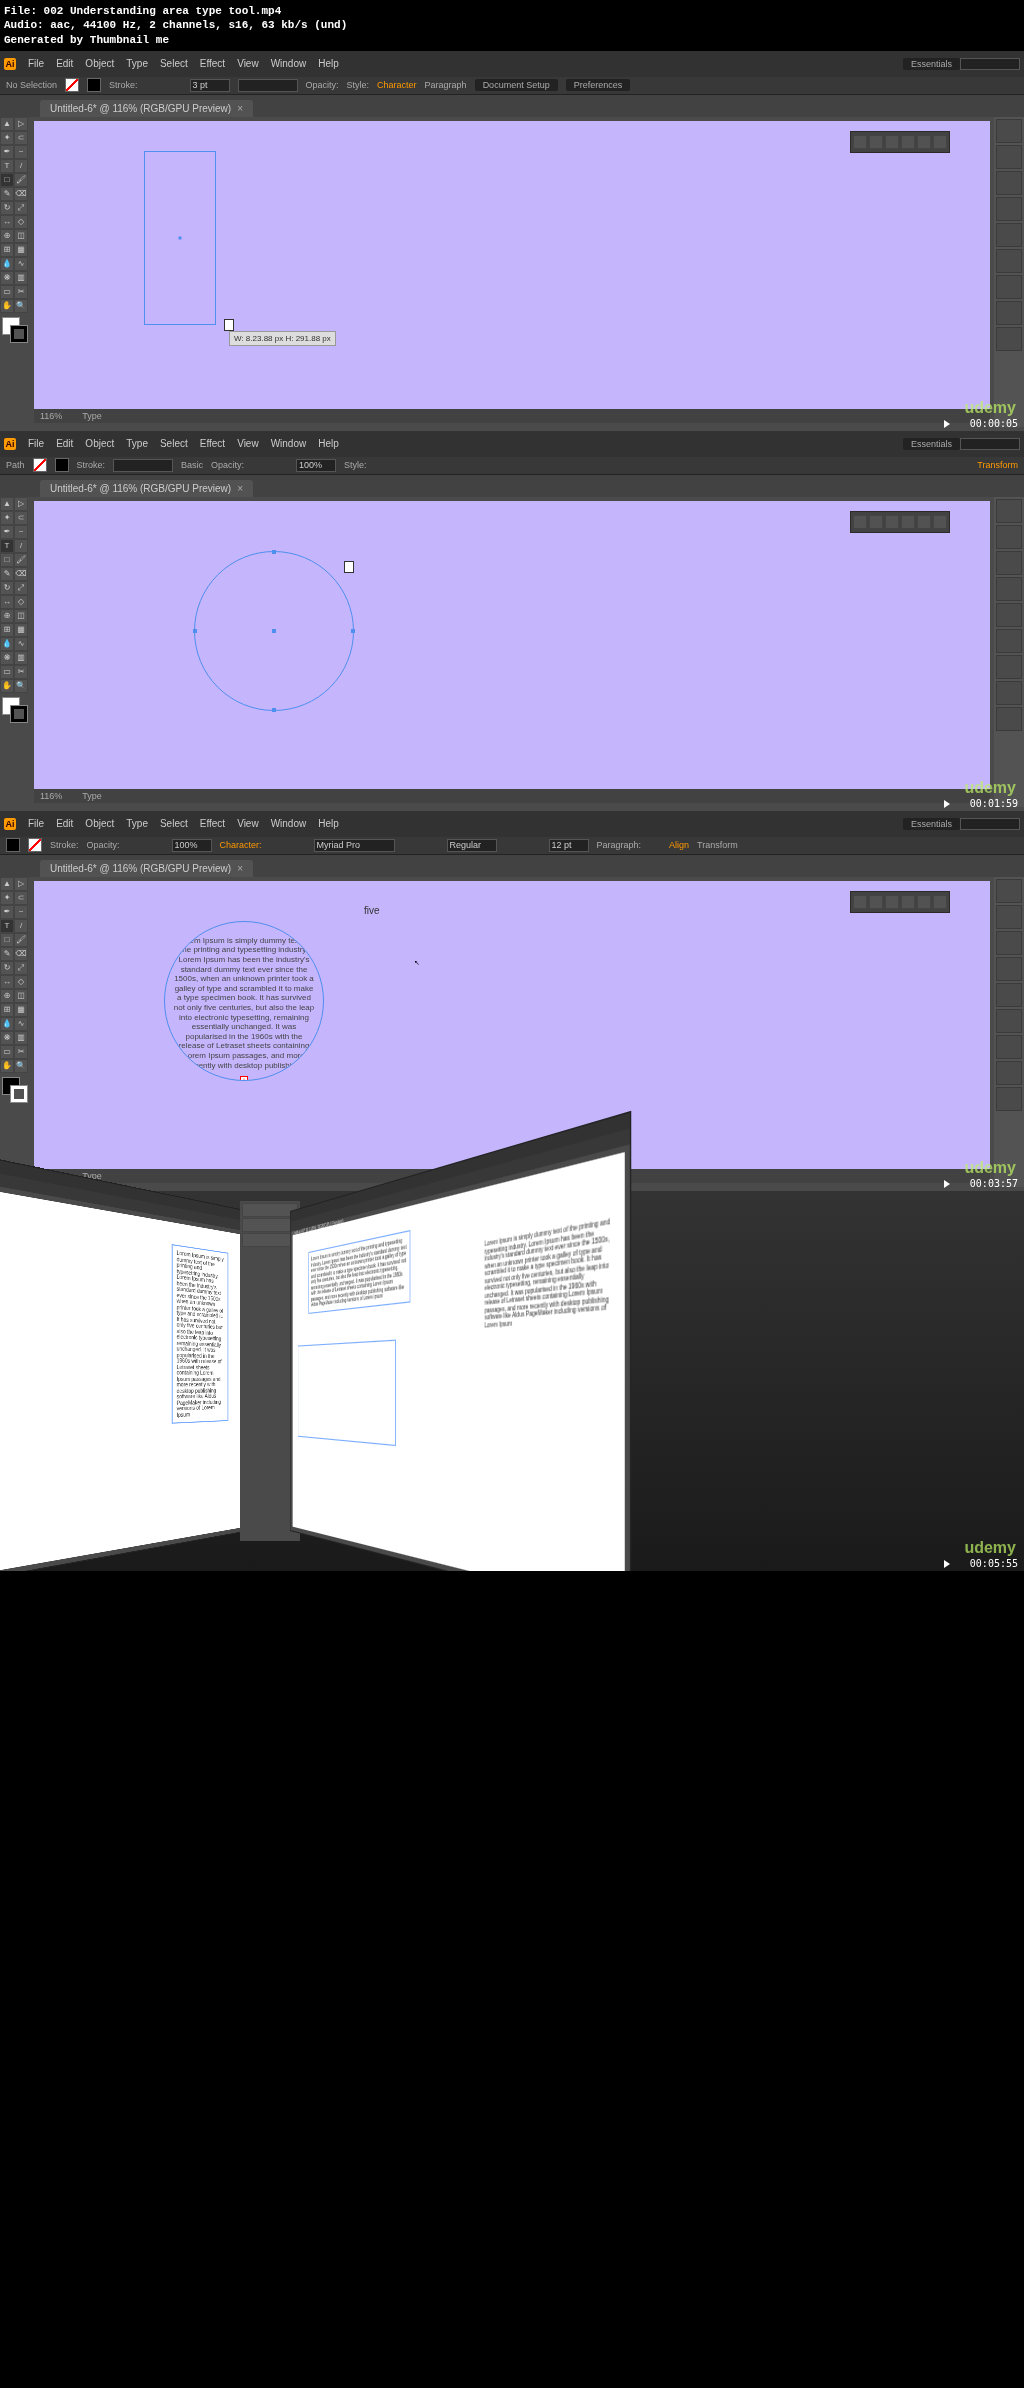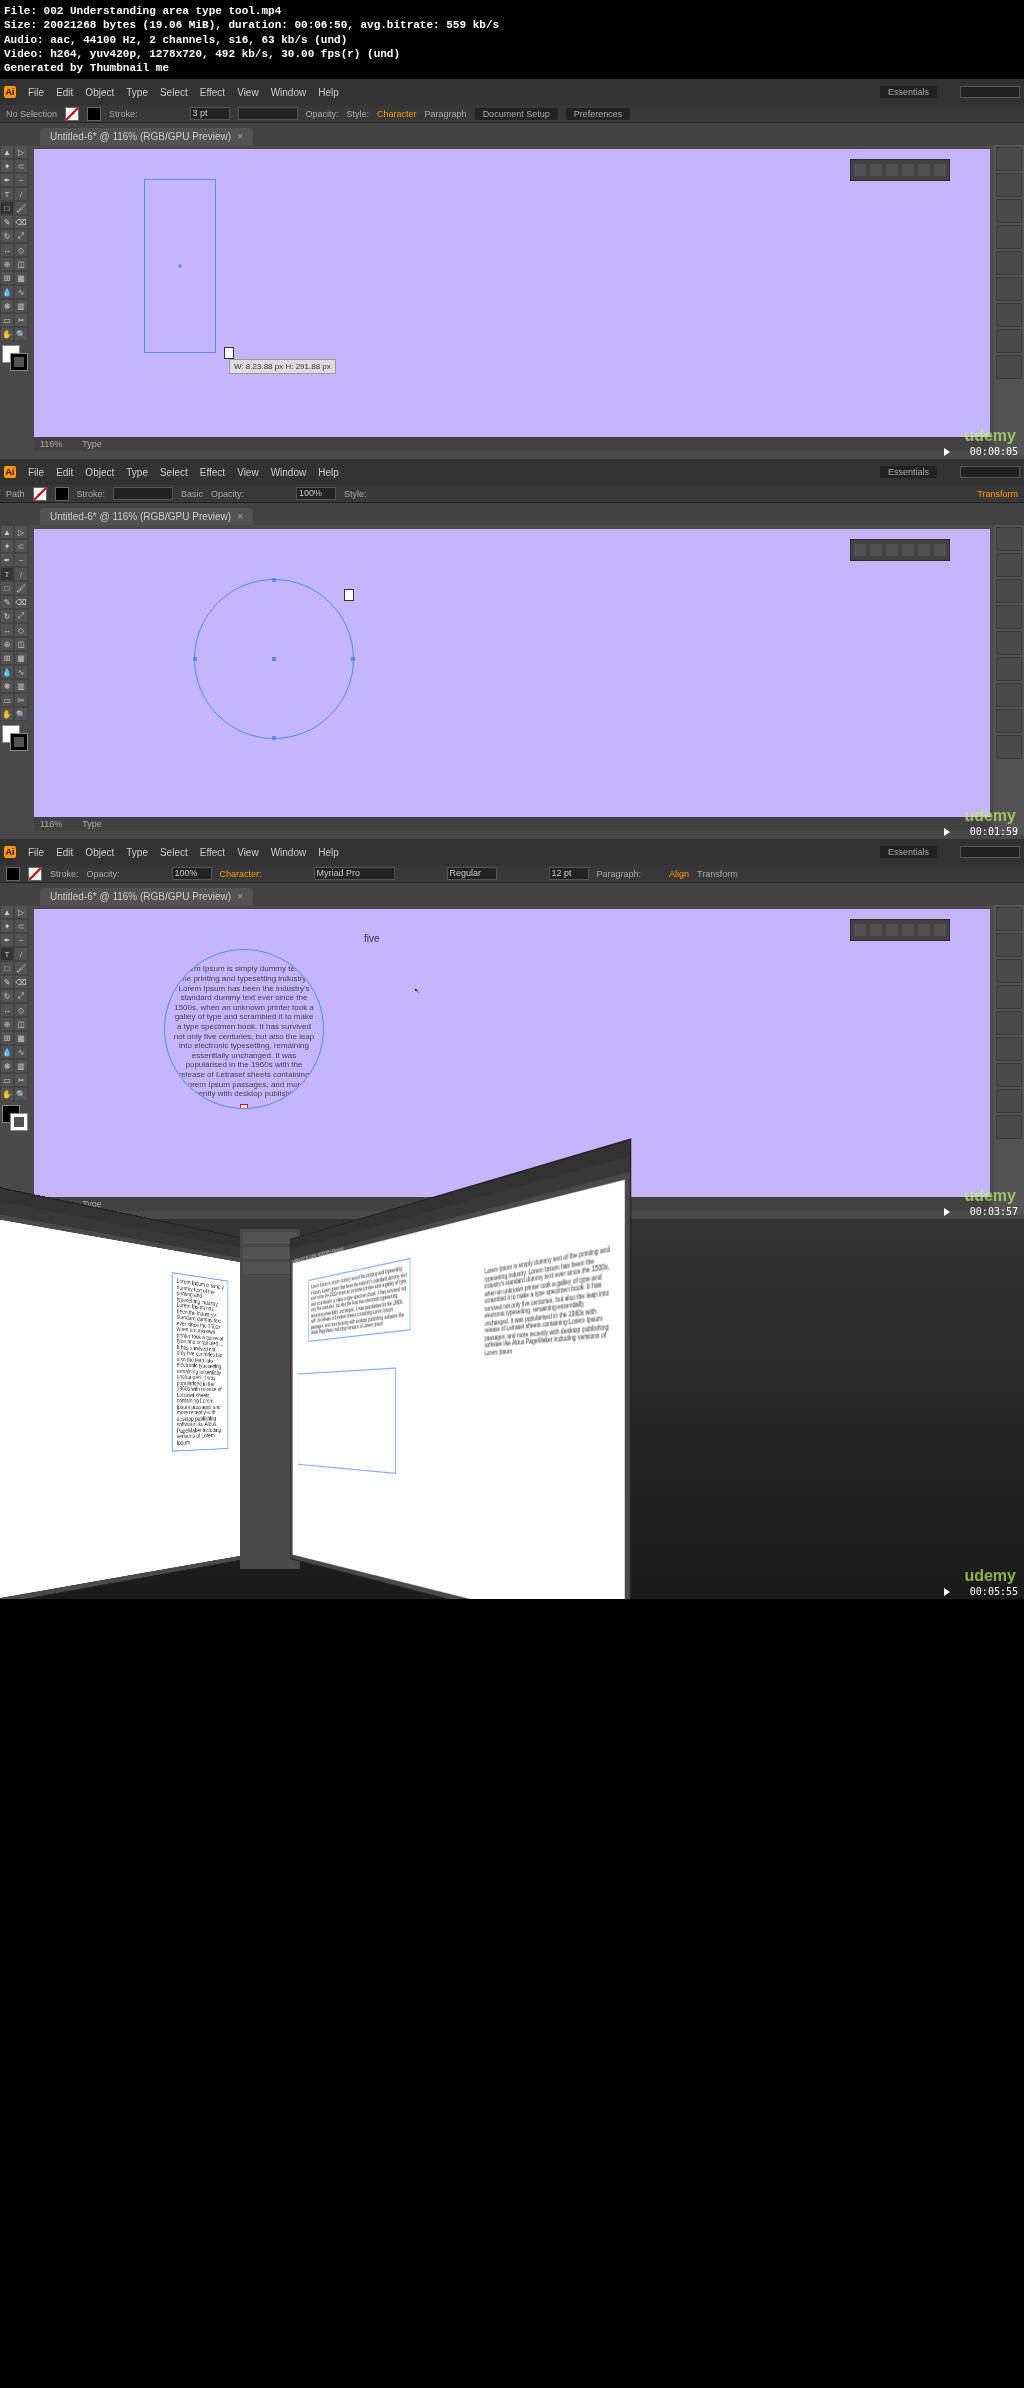"Size: 20021268 bytes (19.06 MiB)," div { html: <div>Size: 20021268 bytes (19.06 MiB), duration: 00:06:50, avg.bitrate: 559 kb/s</div> -> none }
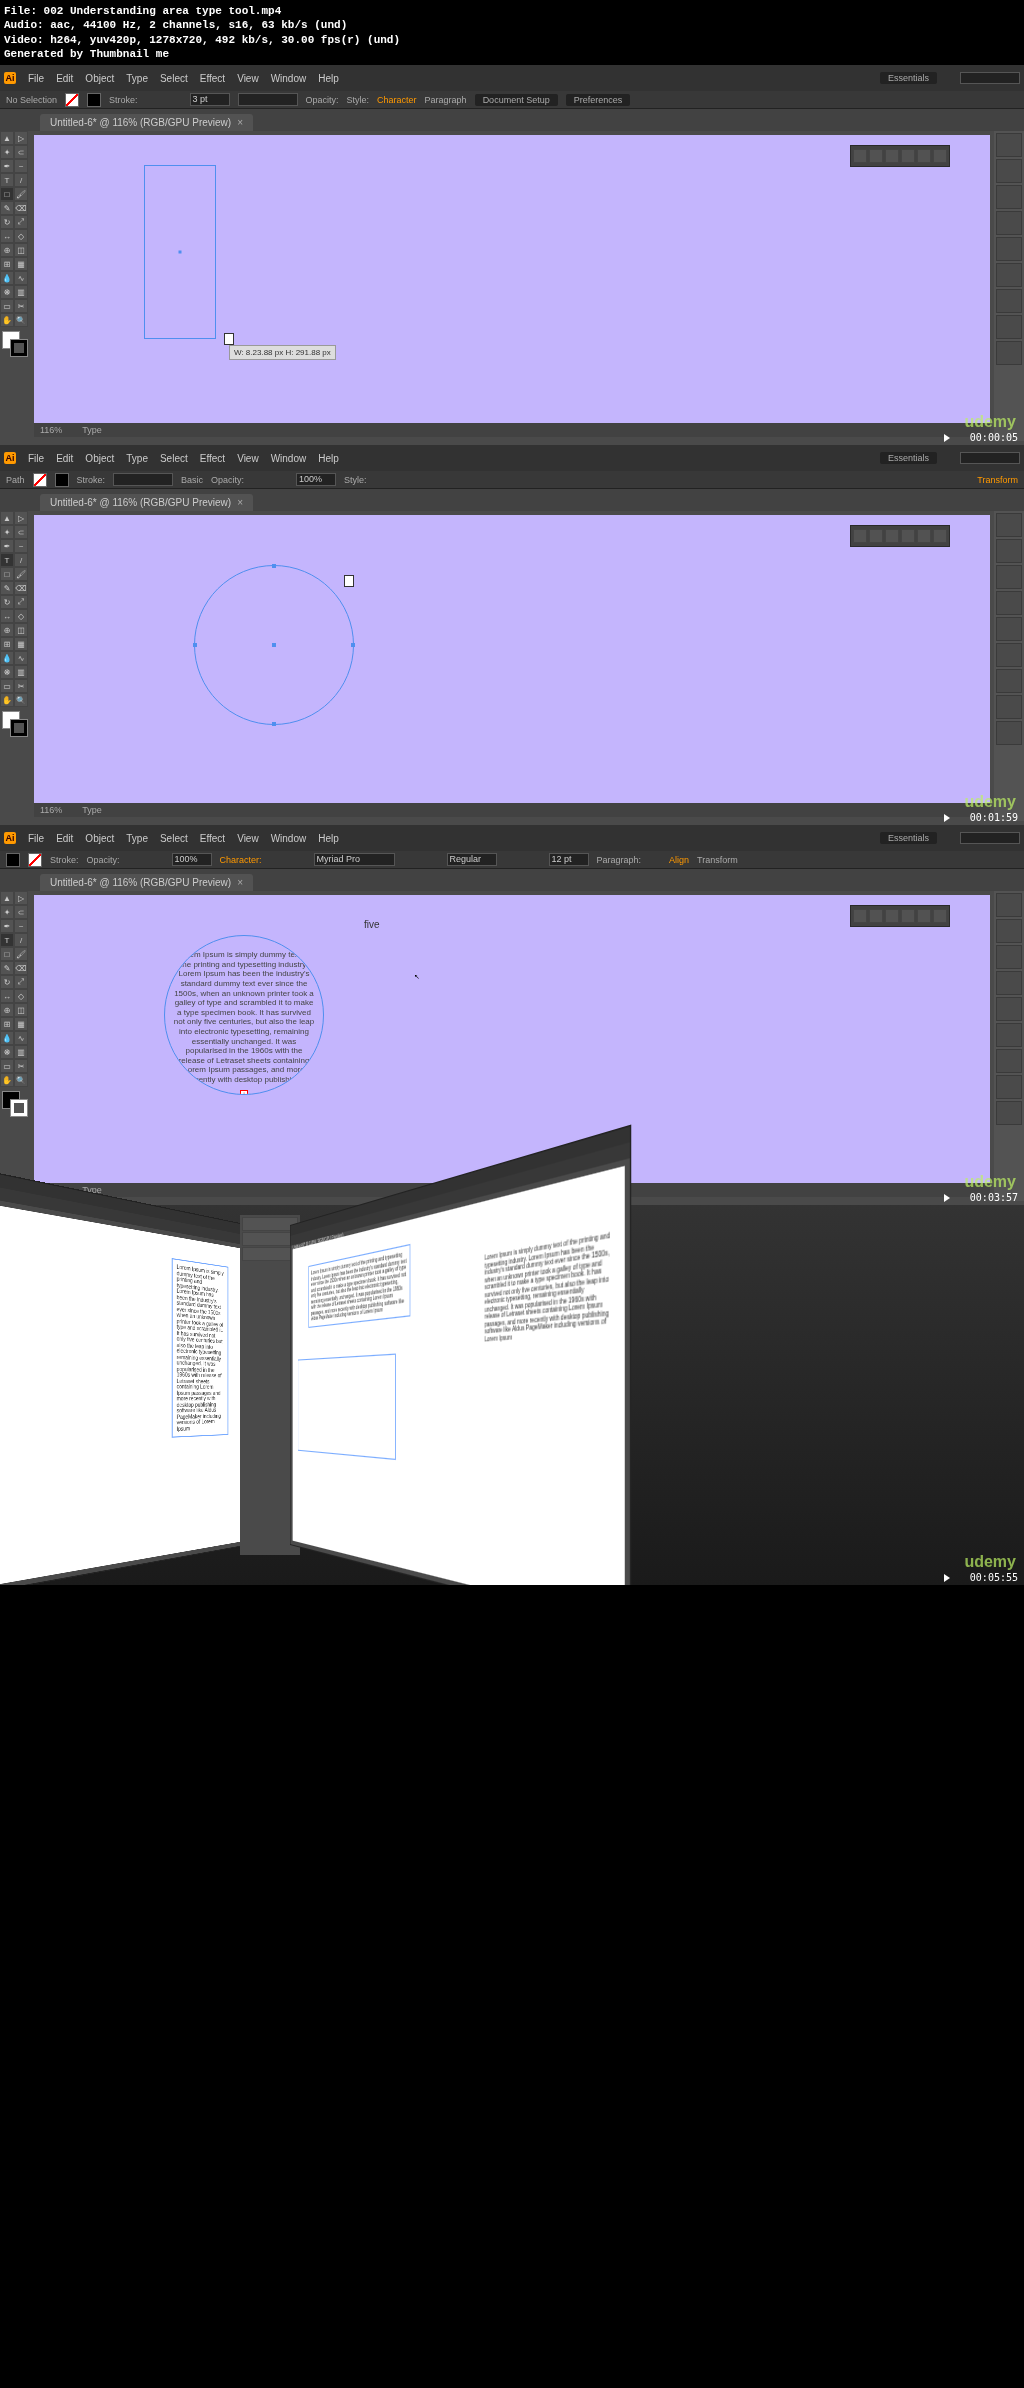"Video: h264, yuv420p, 1278x720, 492" div { html: <div>Video: h264, yuv420p, 1278x720, 492 kb/s, 30.00 fps(r) (und)</div> -> none }
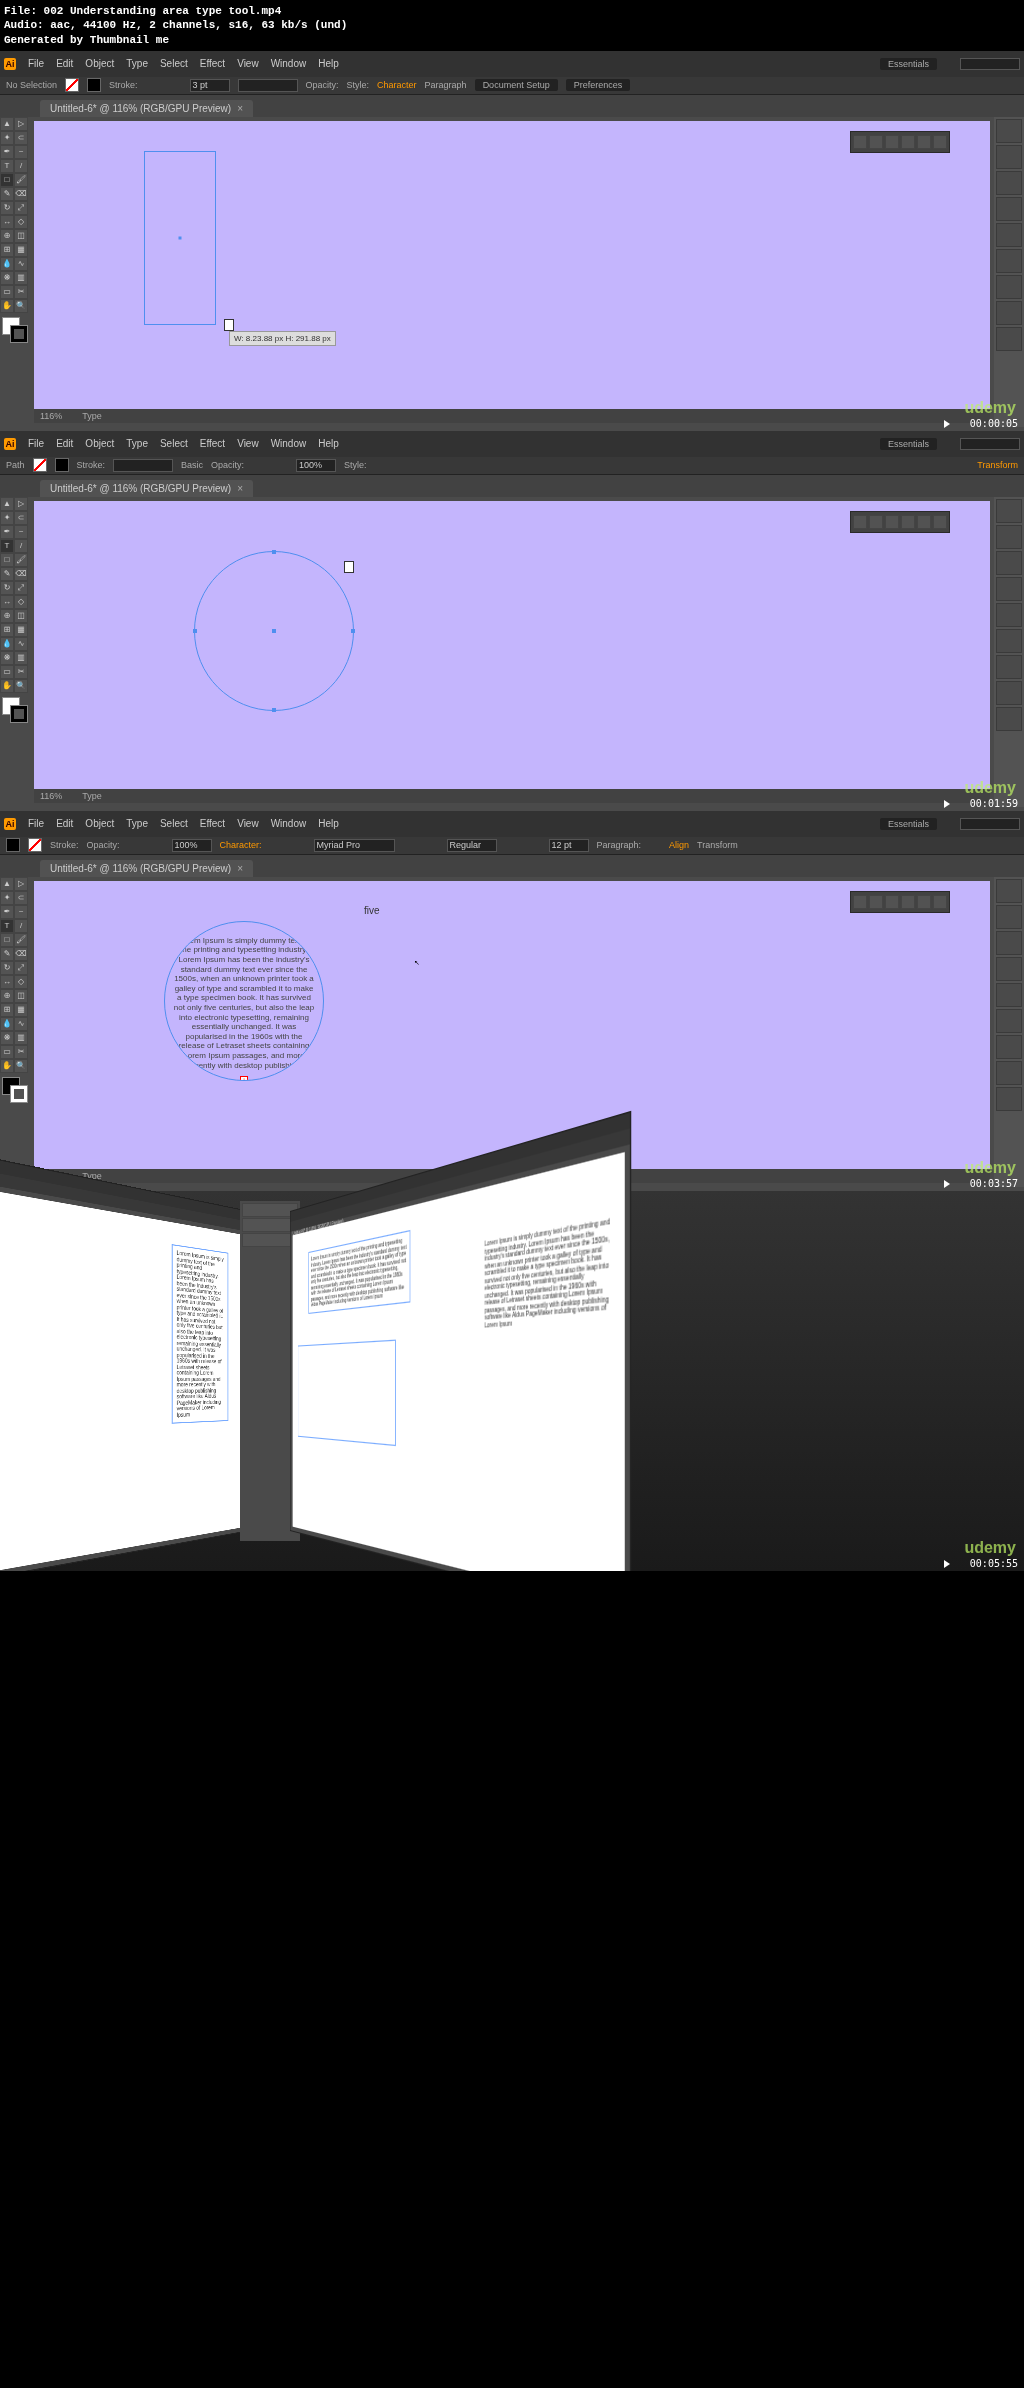"Essentials" .menubar-right { gap: 23px -> 0 }
